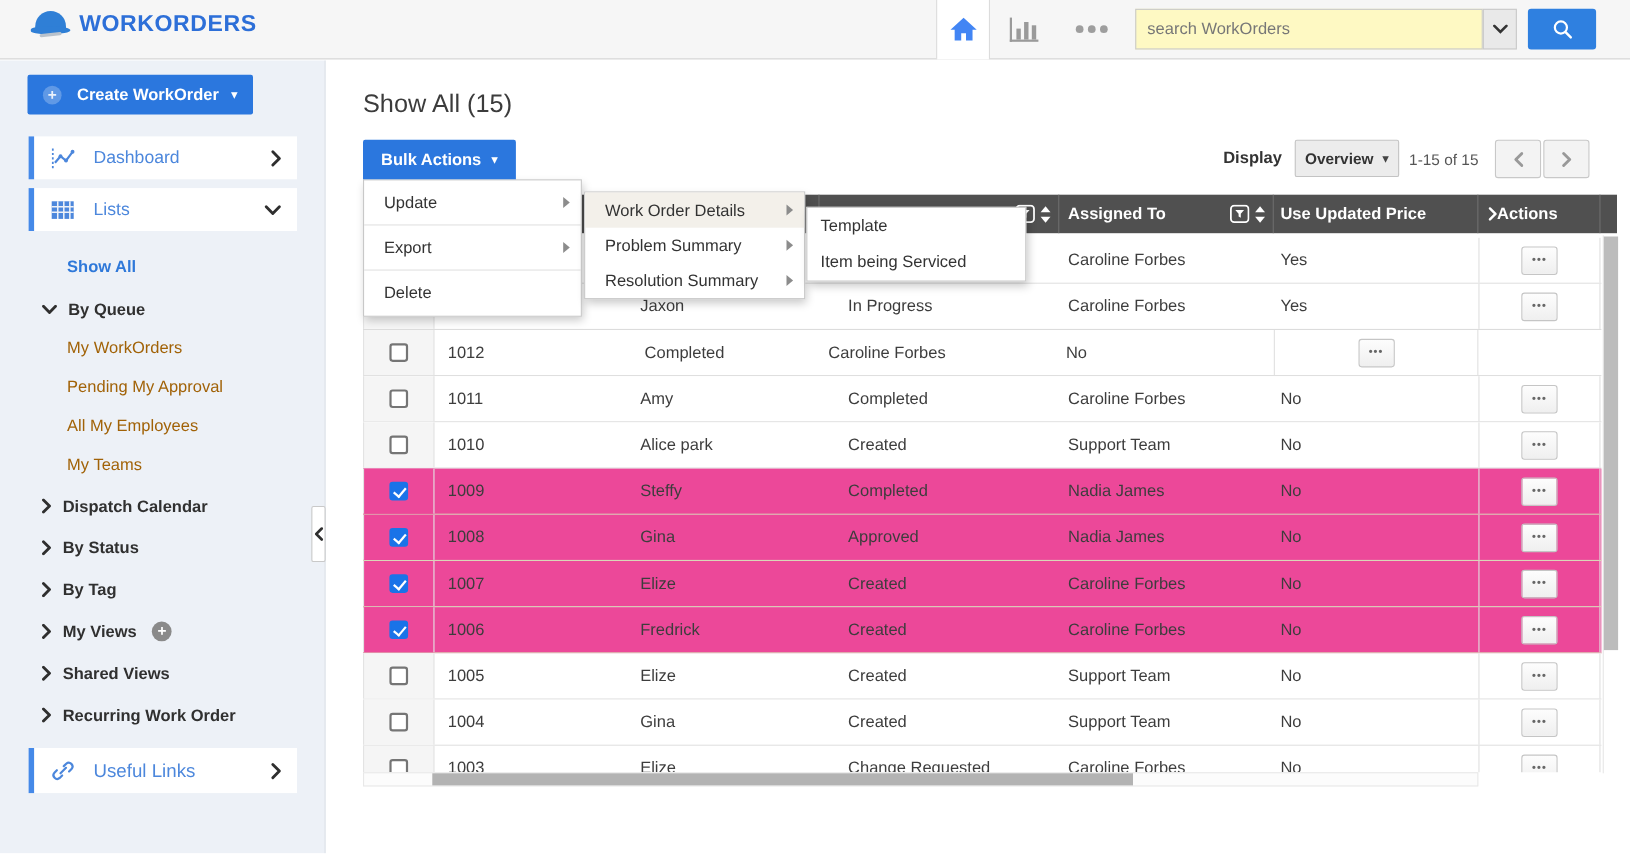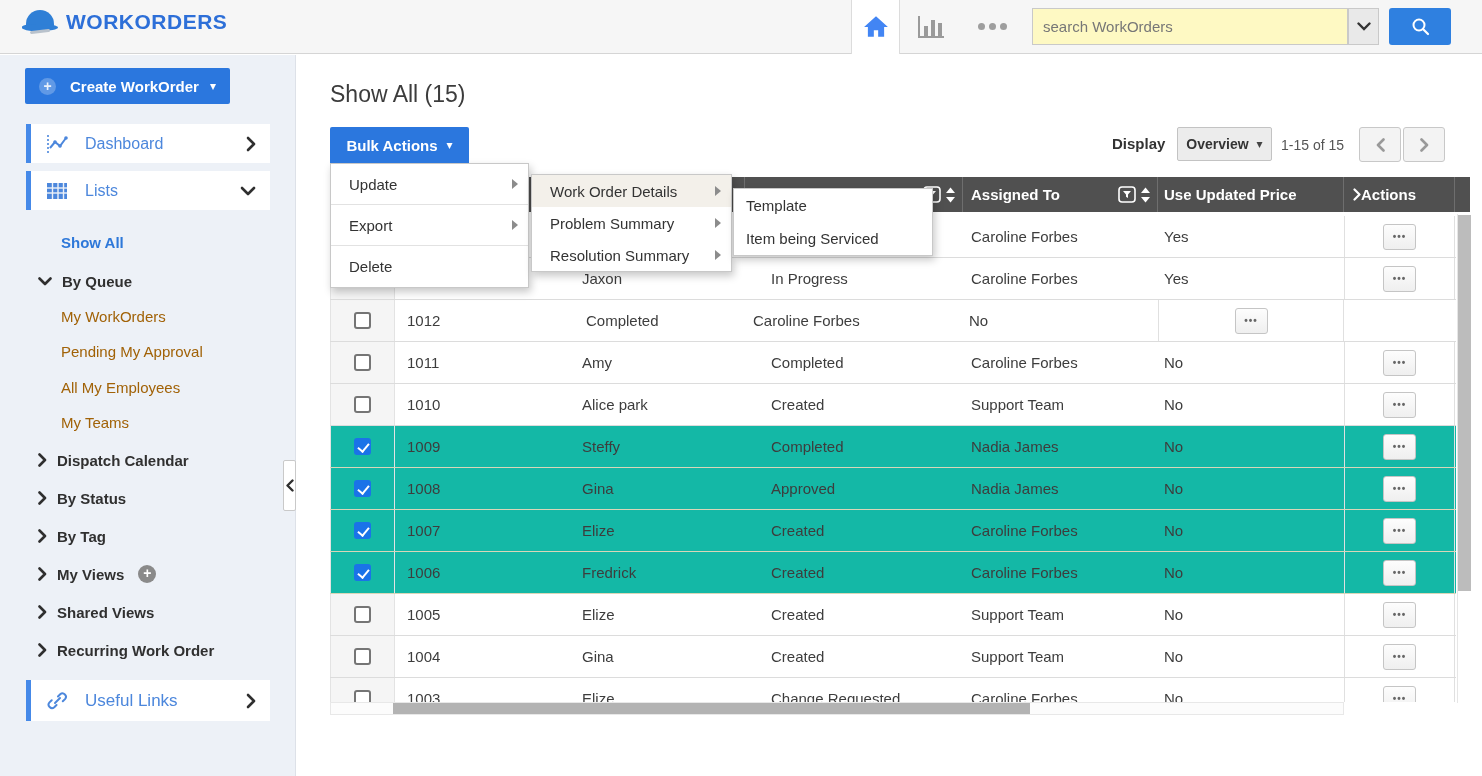"WORKORDERS" .brand { left: 22px -> 28px }
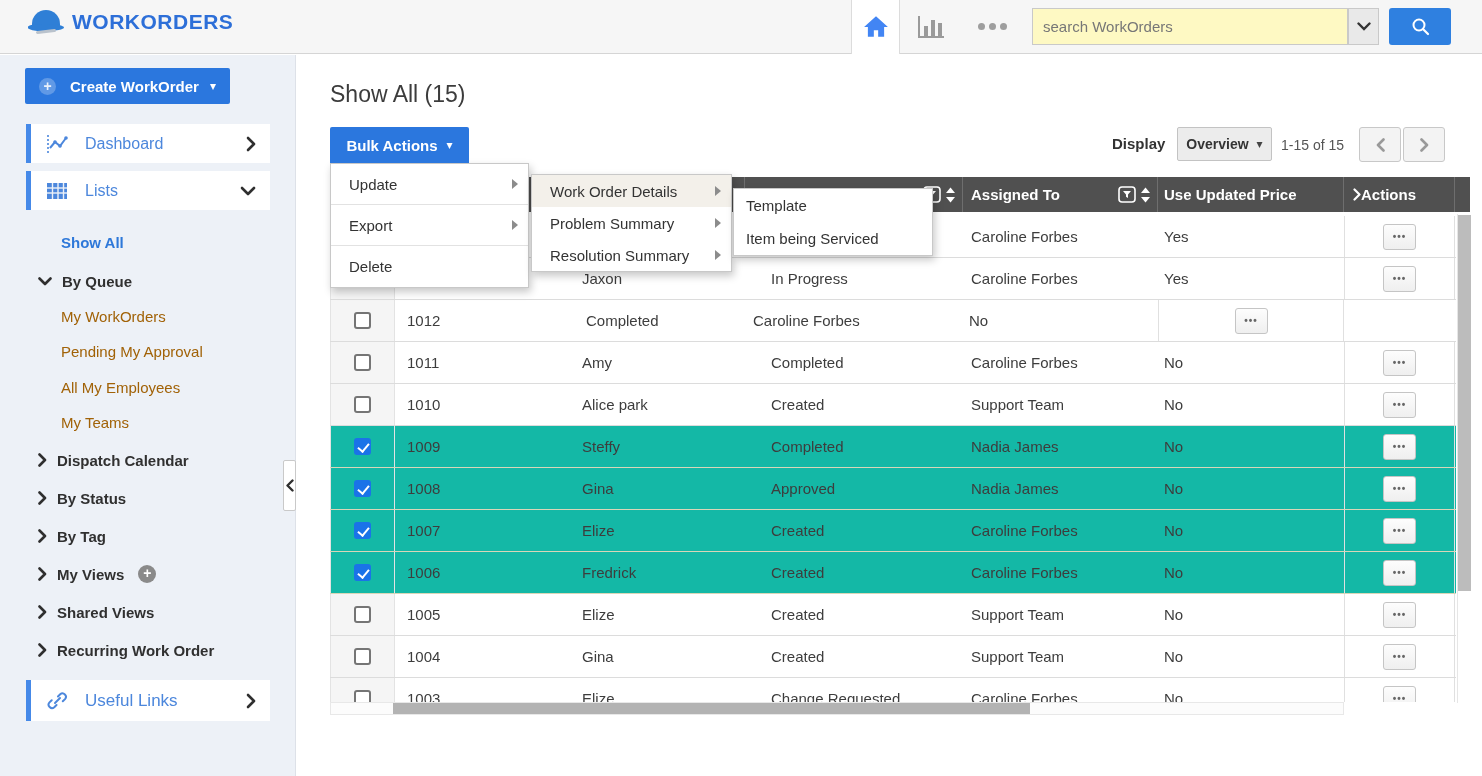"1009" .trow.checked, .trow.checked .td-cb { background: #14b8a6 -> #ec4899 }
